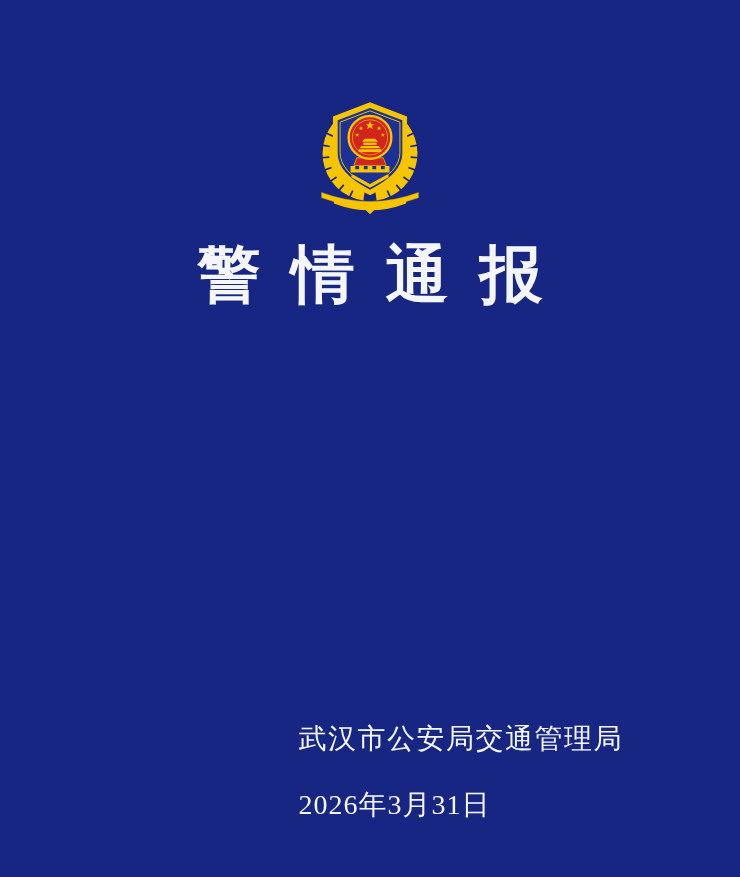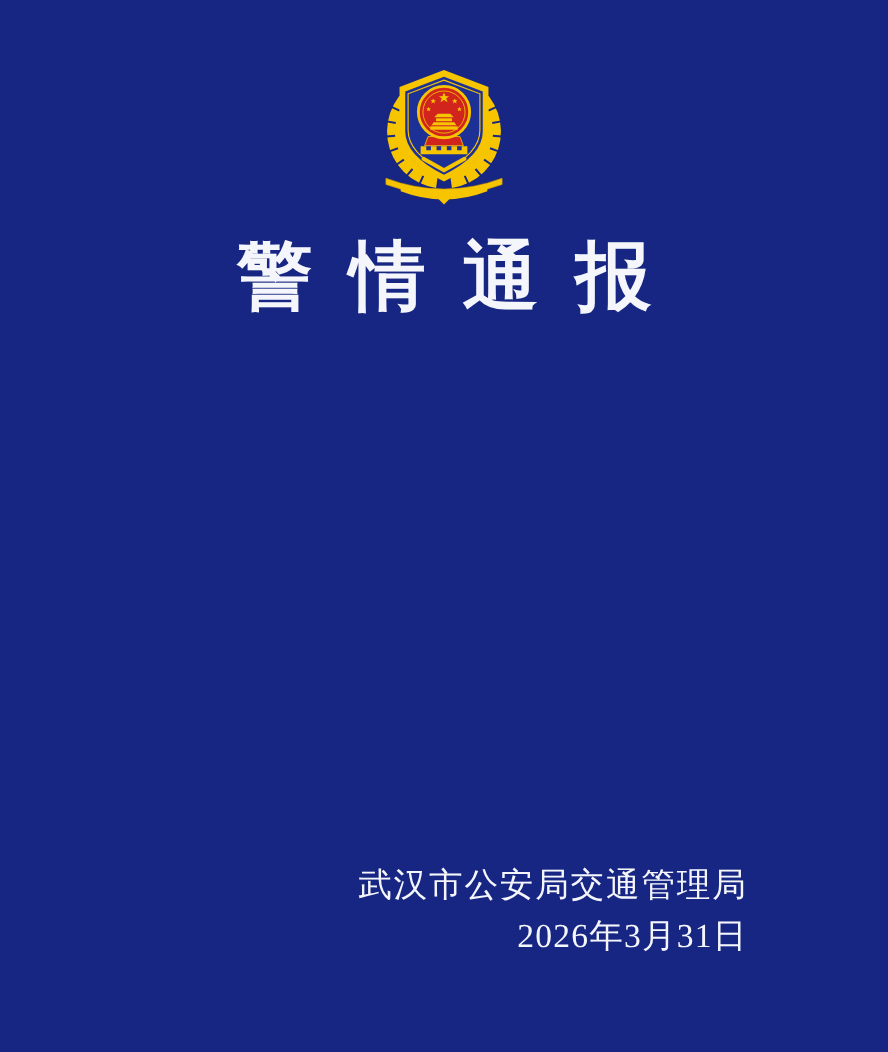"警情通报" .page { padding-top: 44px -> 88px }
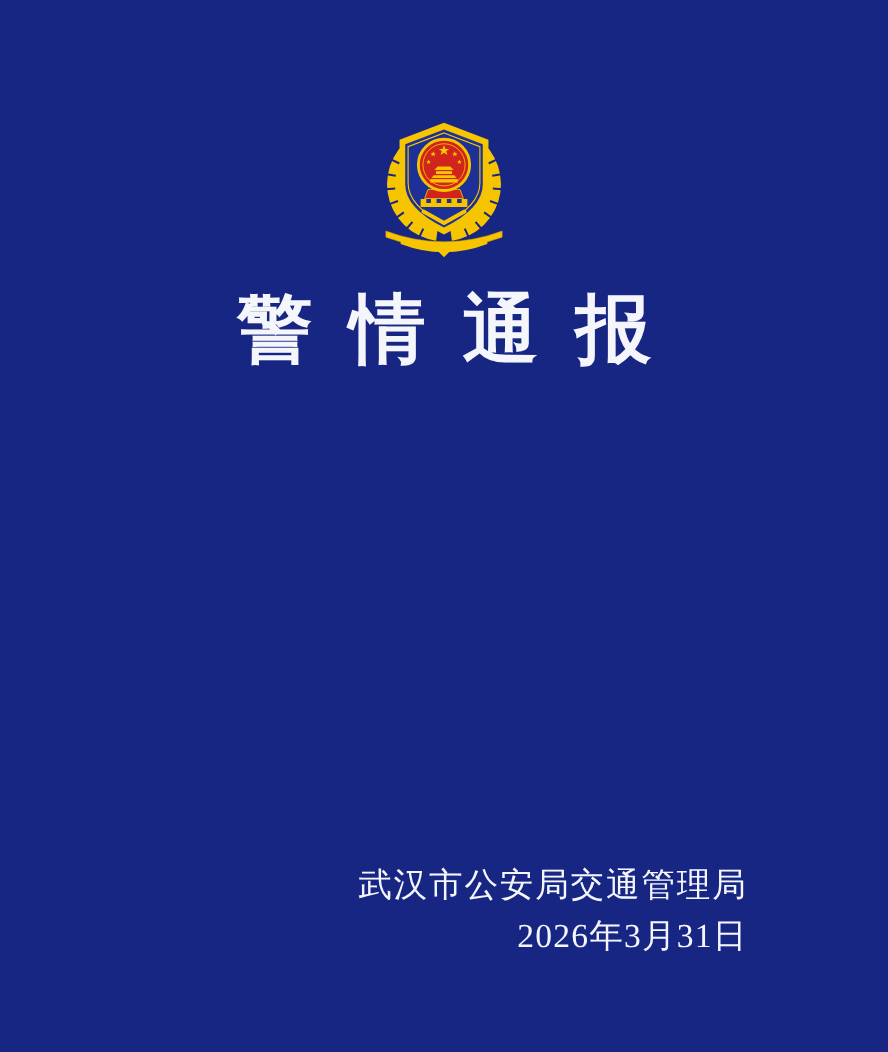"武汉市公安局交通管理局" .sign-block { text-align: right -> left }
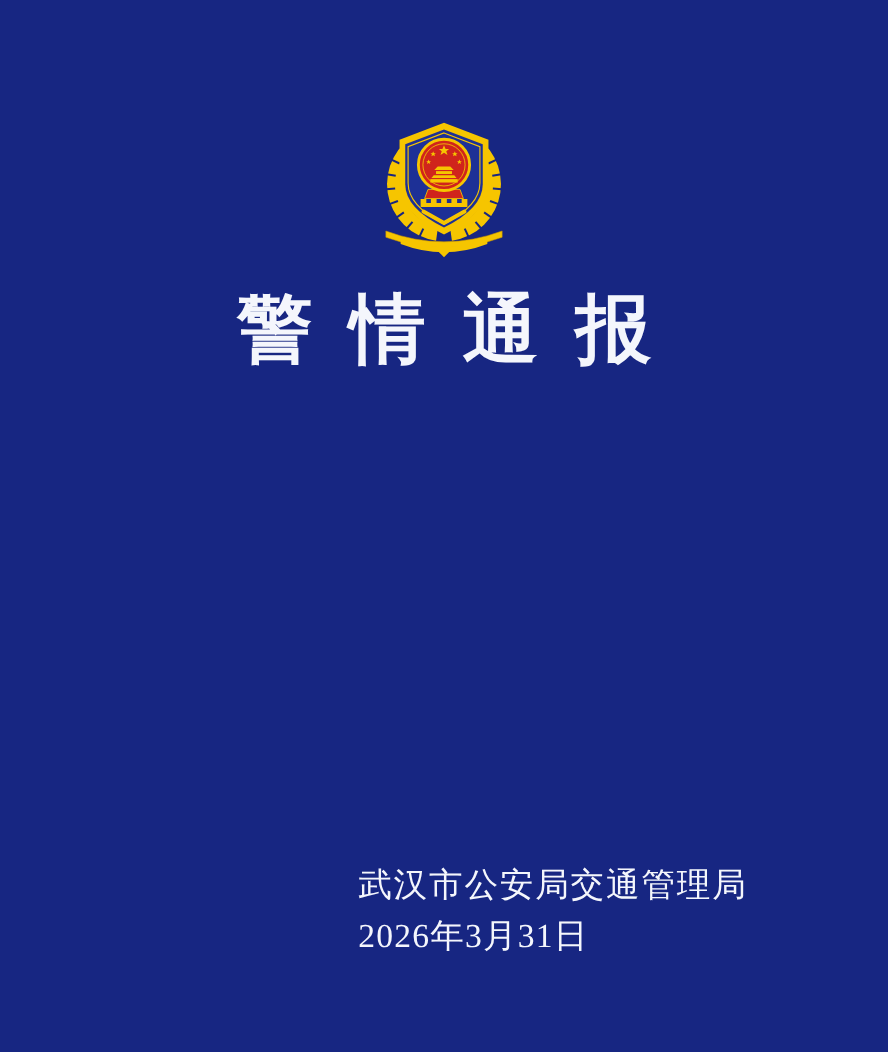"2026年3月31日" .sign-block .date { margin-top: 8px -> 32px }
